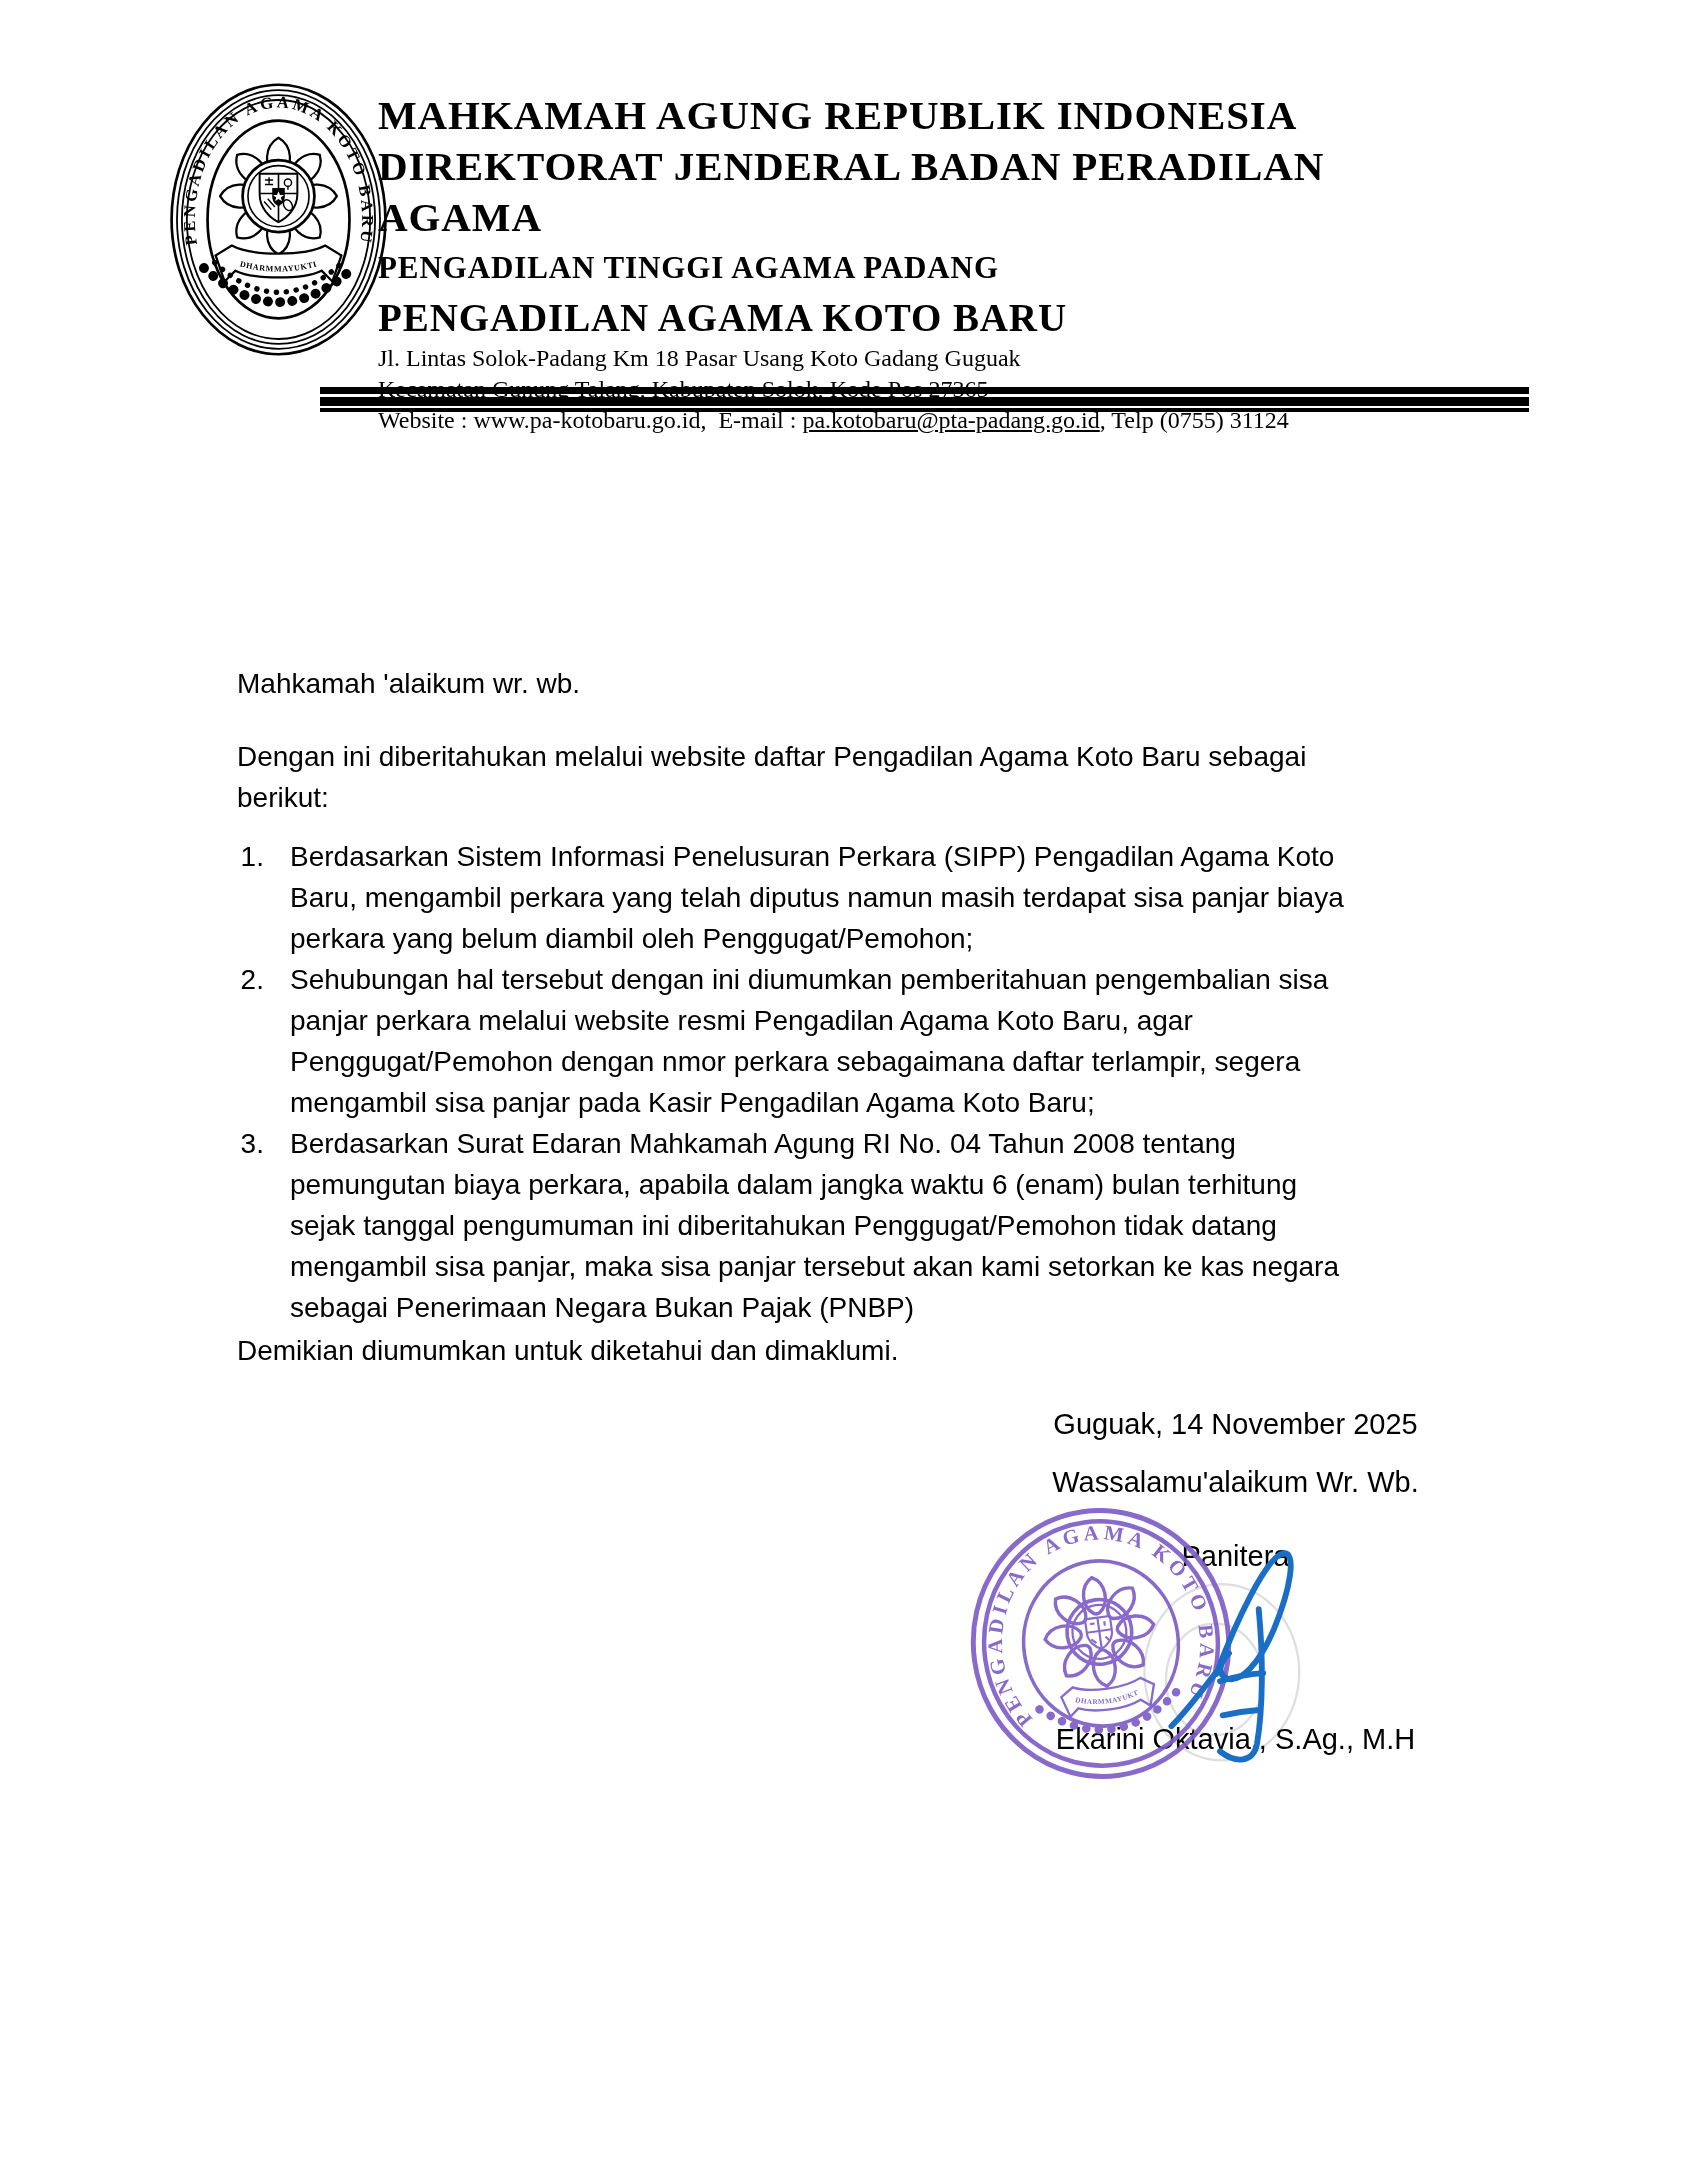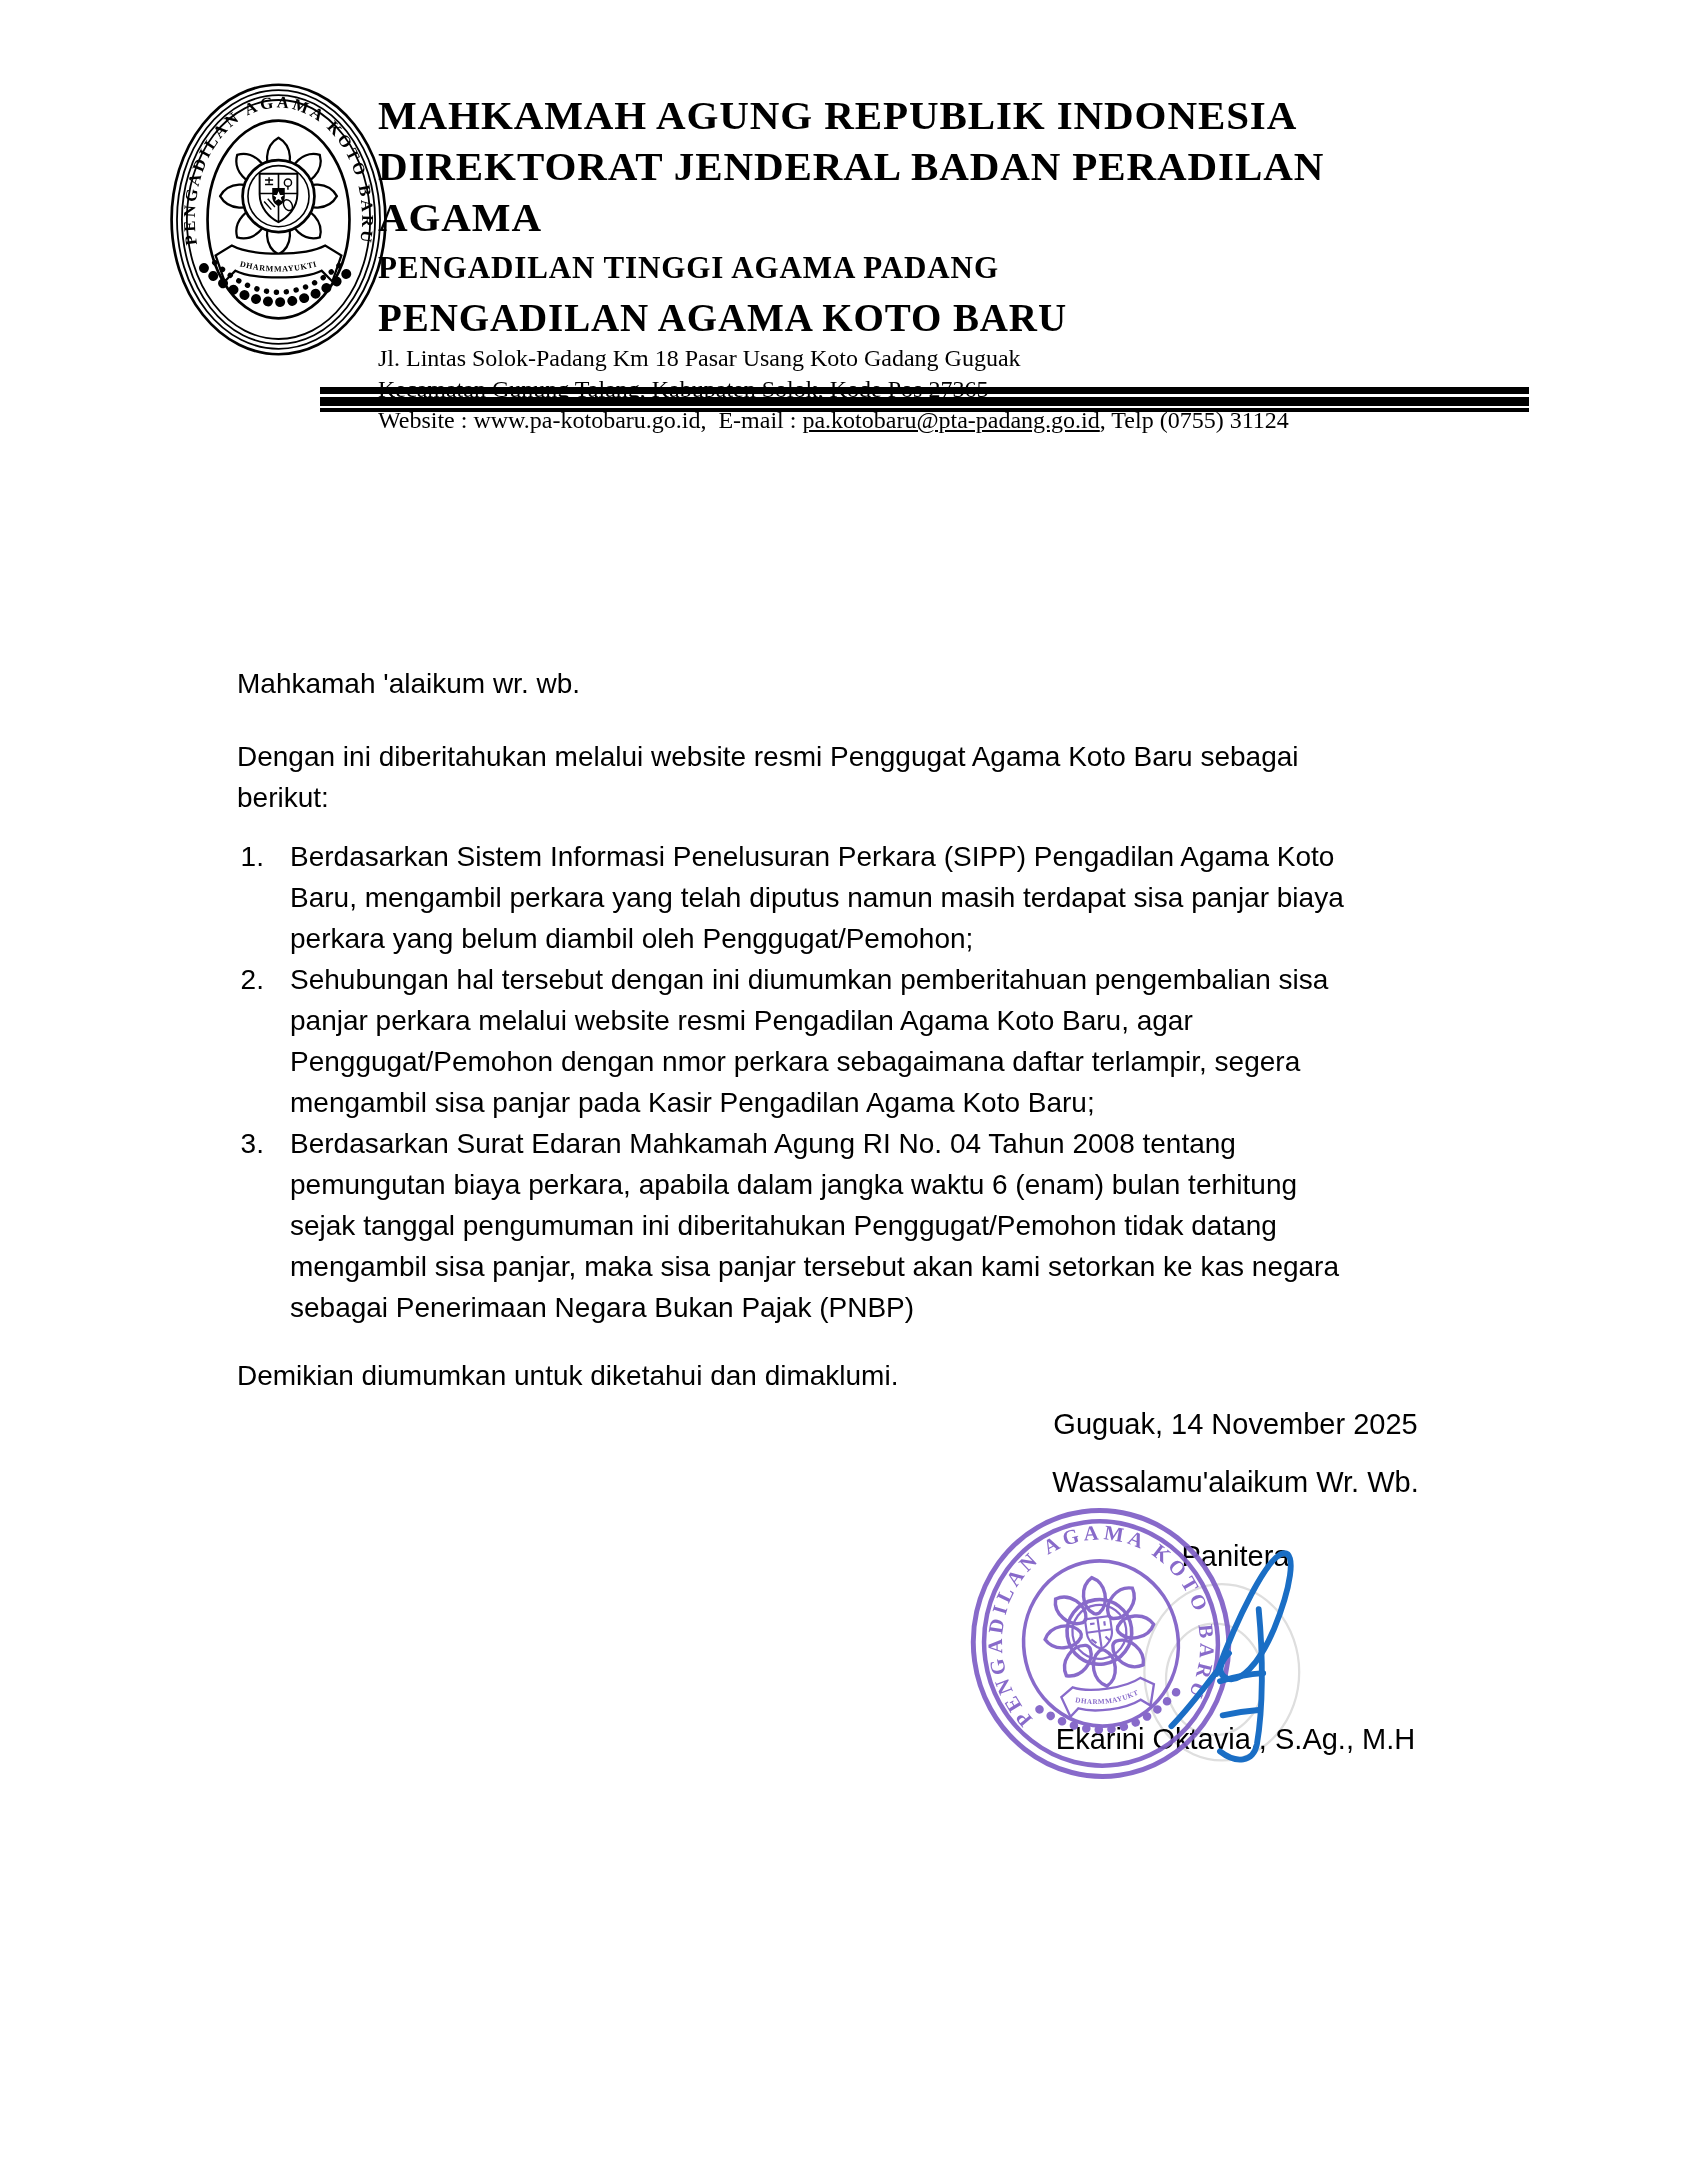"Dengan ini diberitahukan melalui website" p.p-intro { text: resmi Penggugat -> daftar Pengadilan }
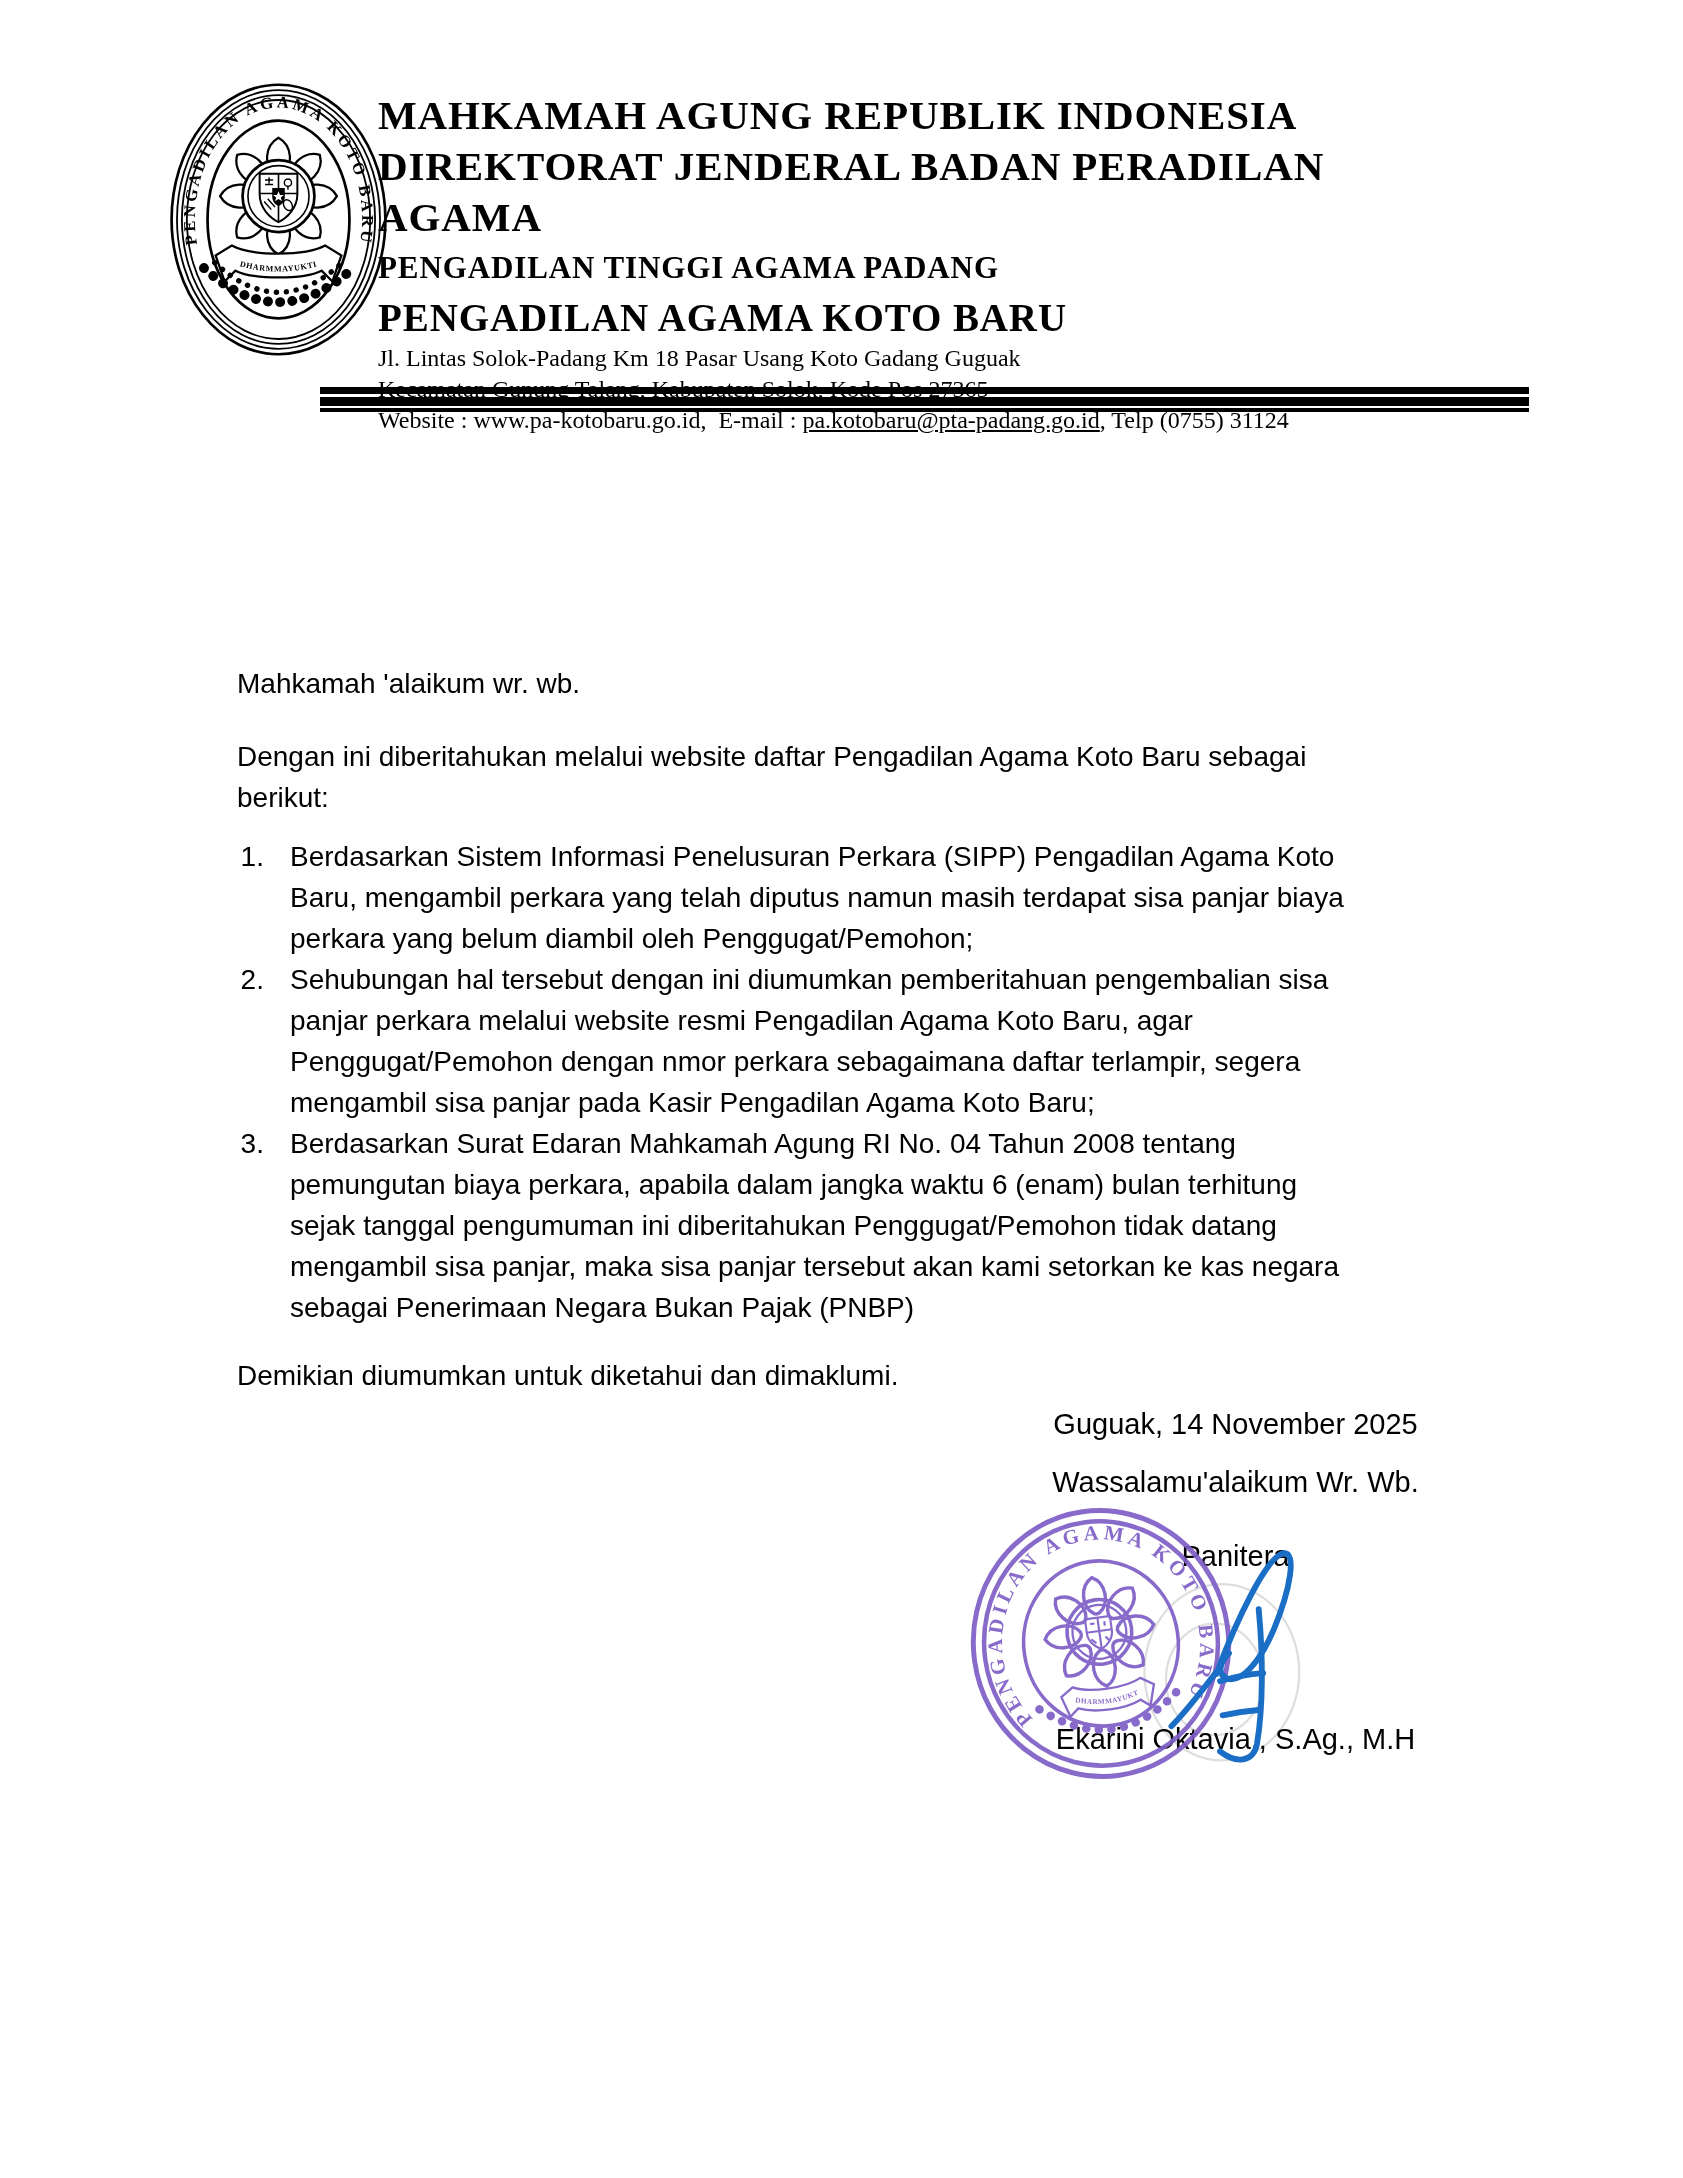"Demikian diumumkan untuk diketahui dan" .p-closing { margin-top: 27px -> 2px }
